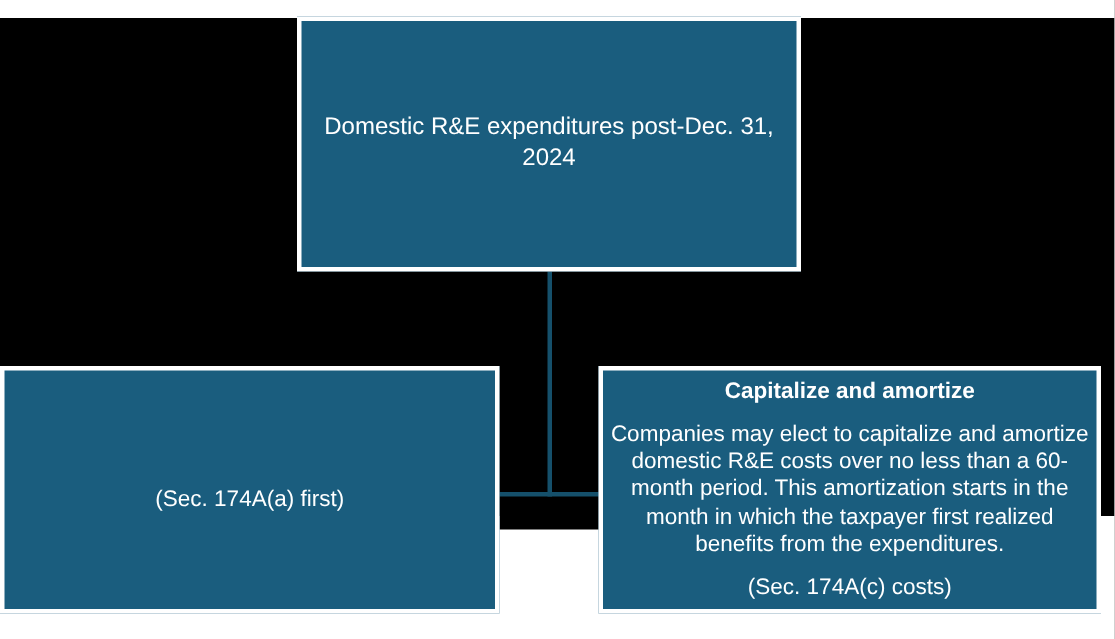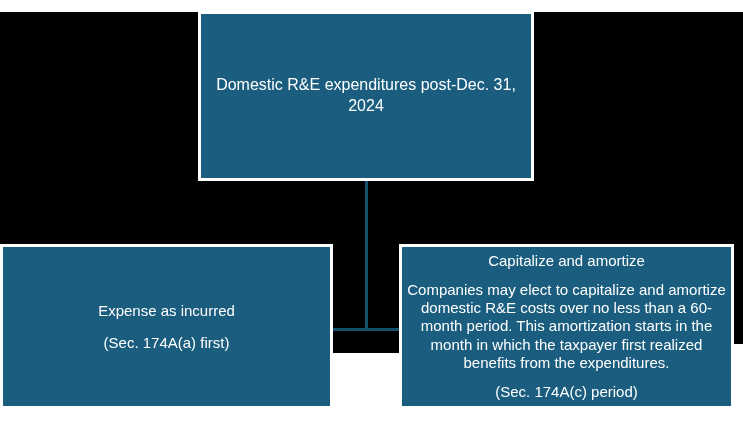"Capitalize and amortize" .node-heading { font-weight: normal -> bold }
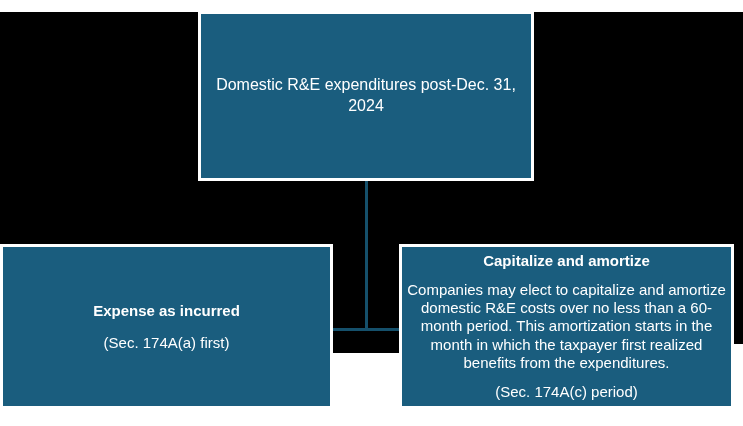"Expense as incurred" div.node-heading { html: <div>Expense as incurred</div> -> none }
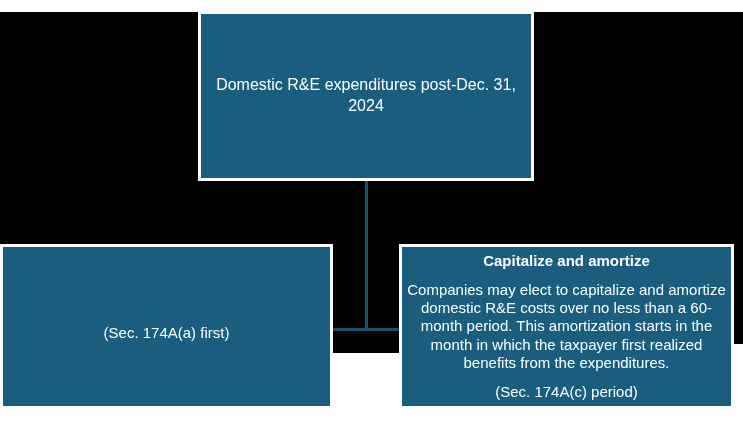"(Sec. 174A(c) period)" div.node-method { text: period -> costs }
